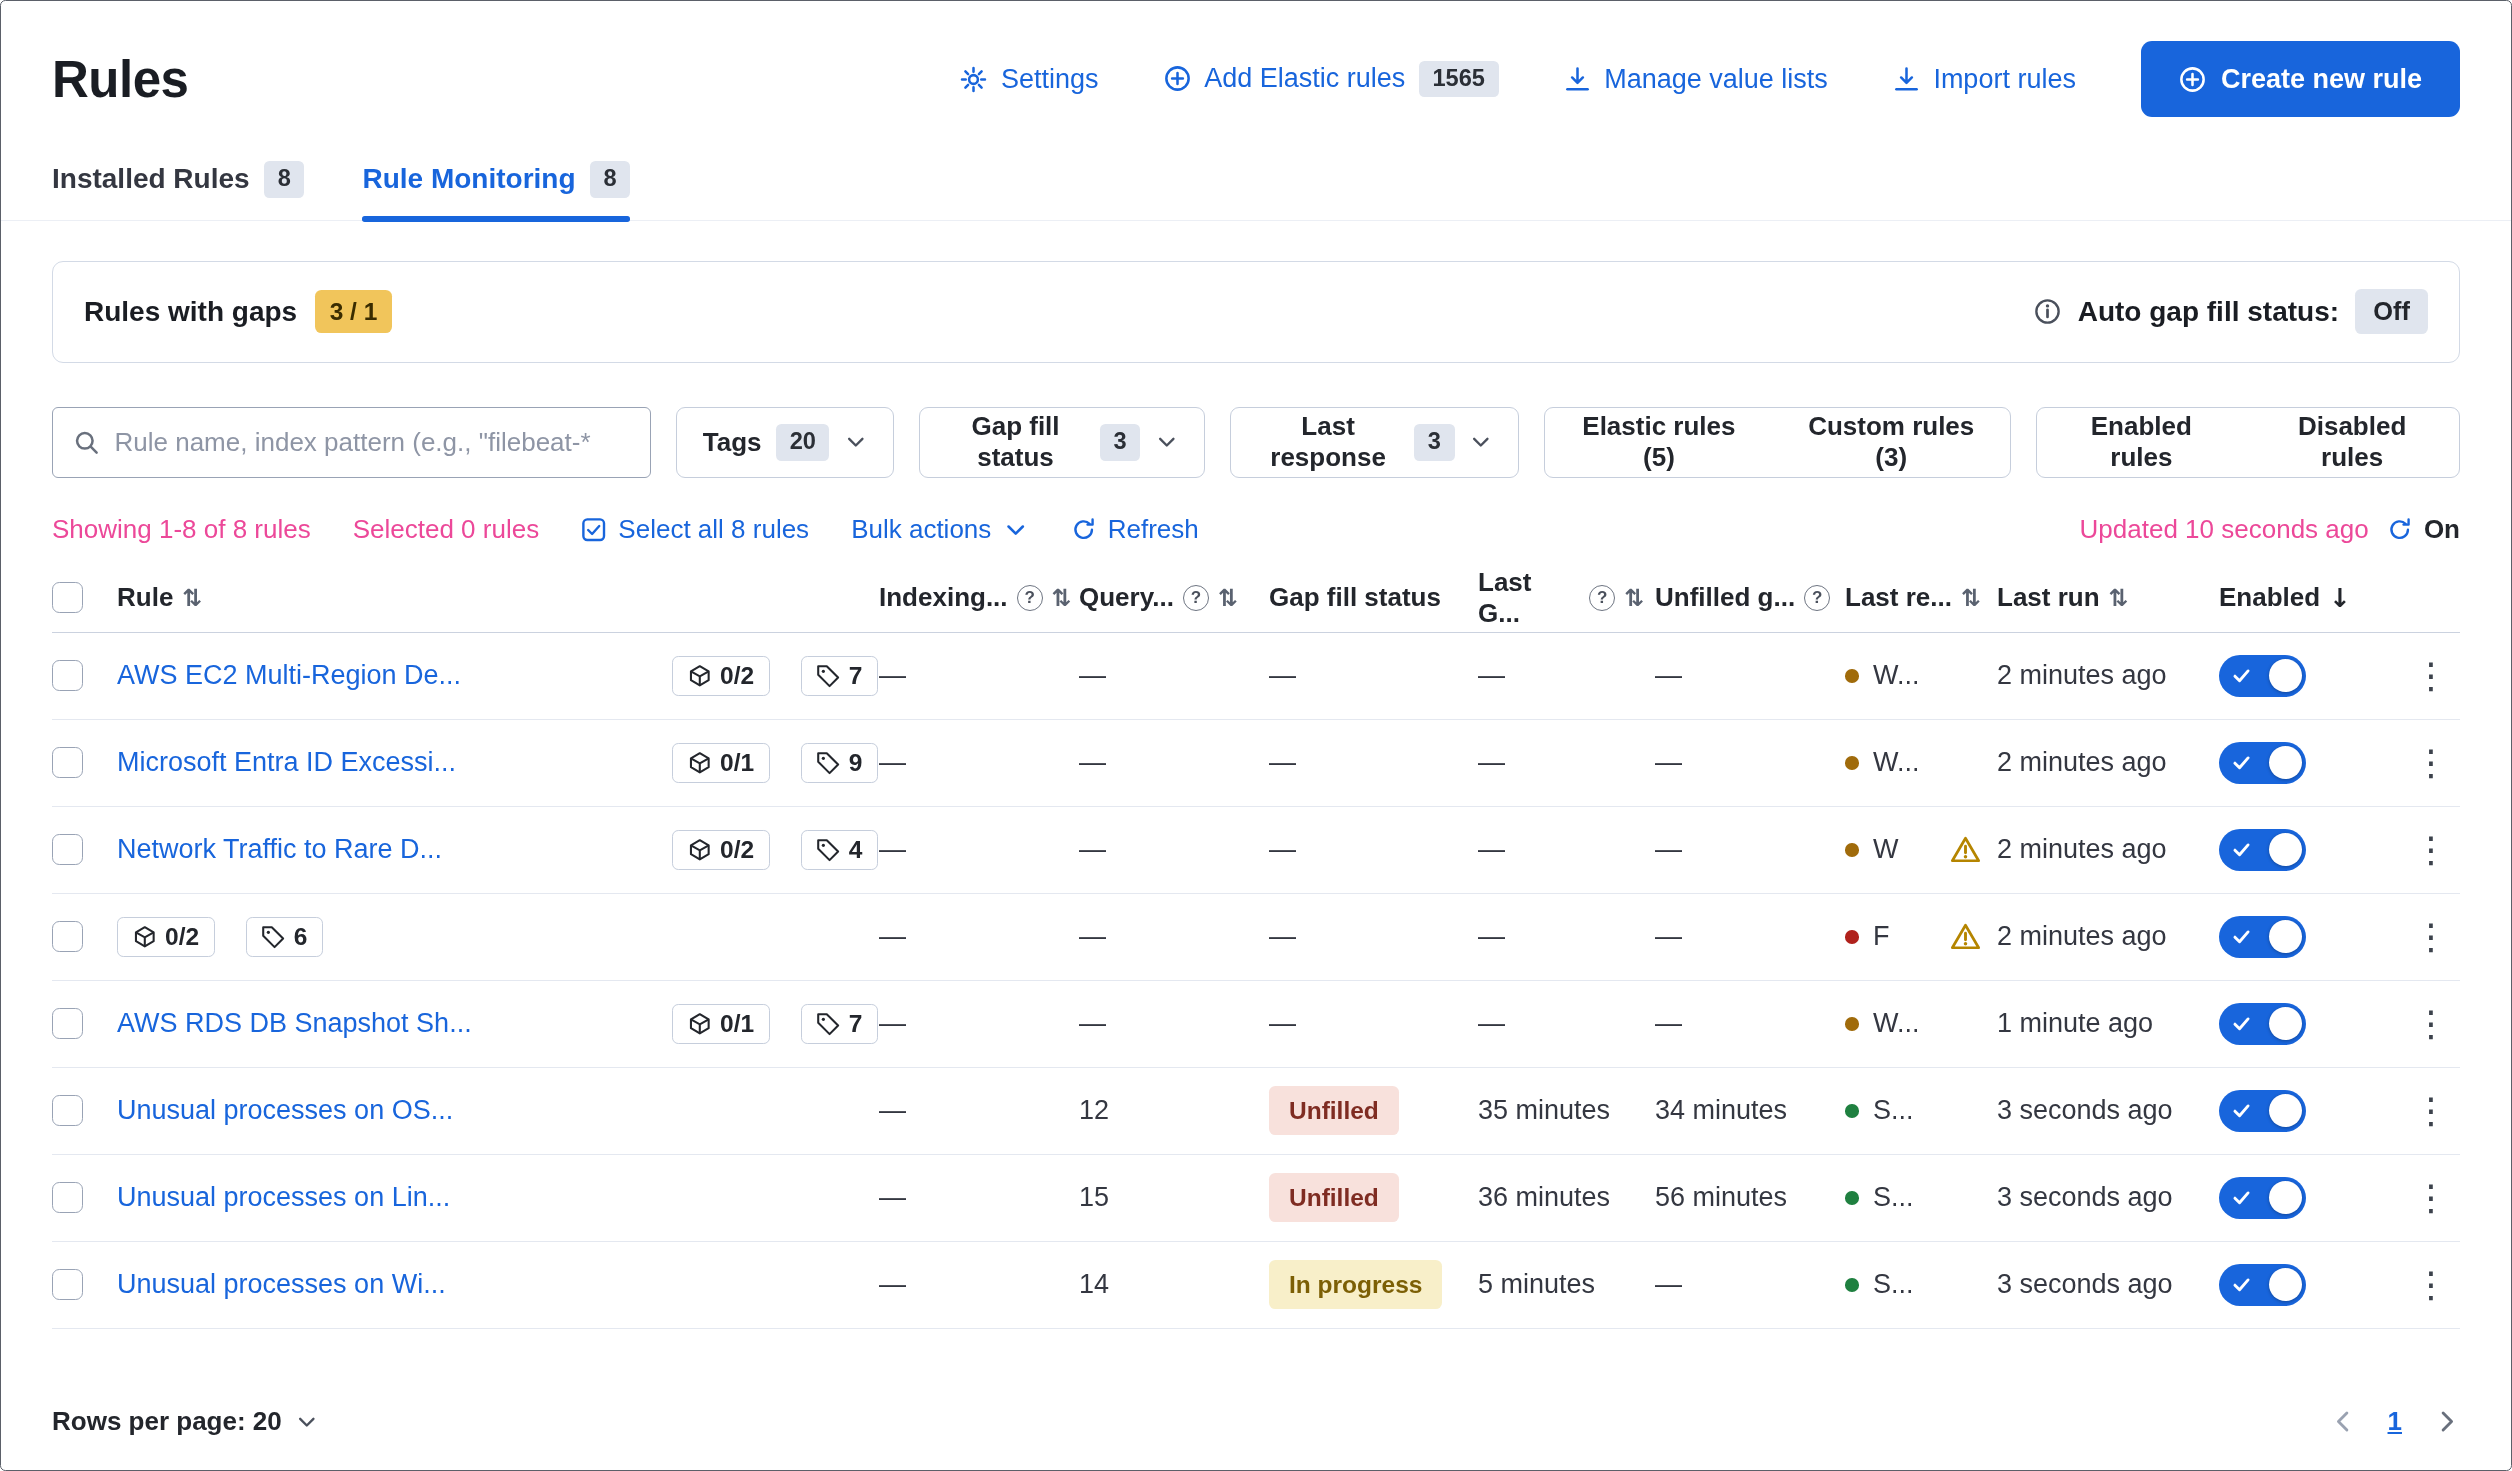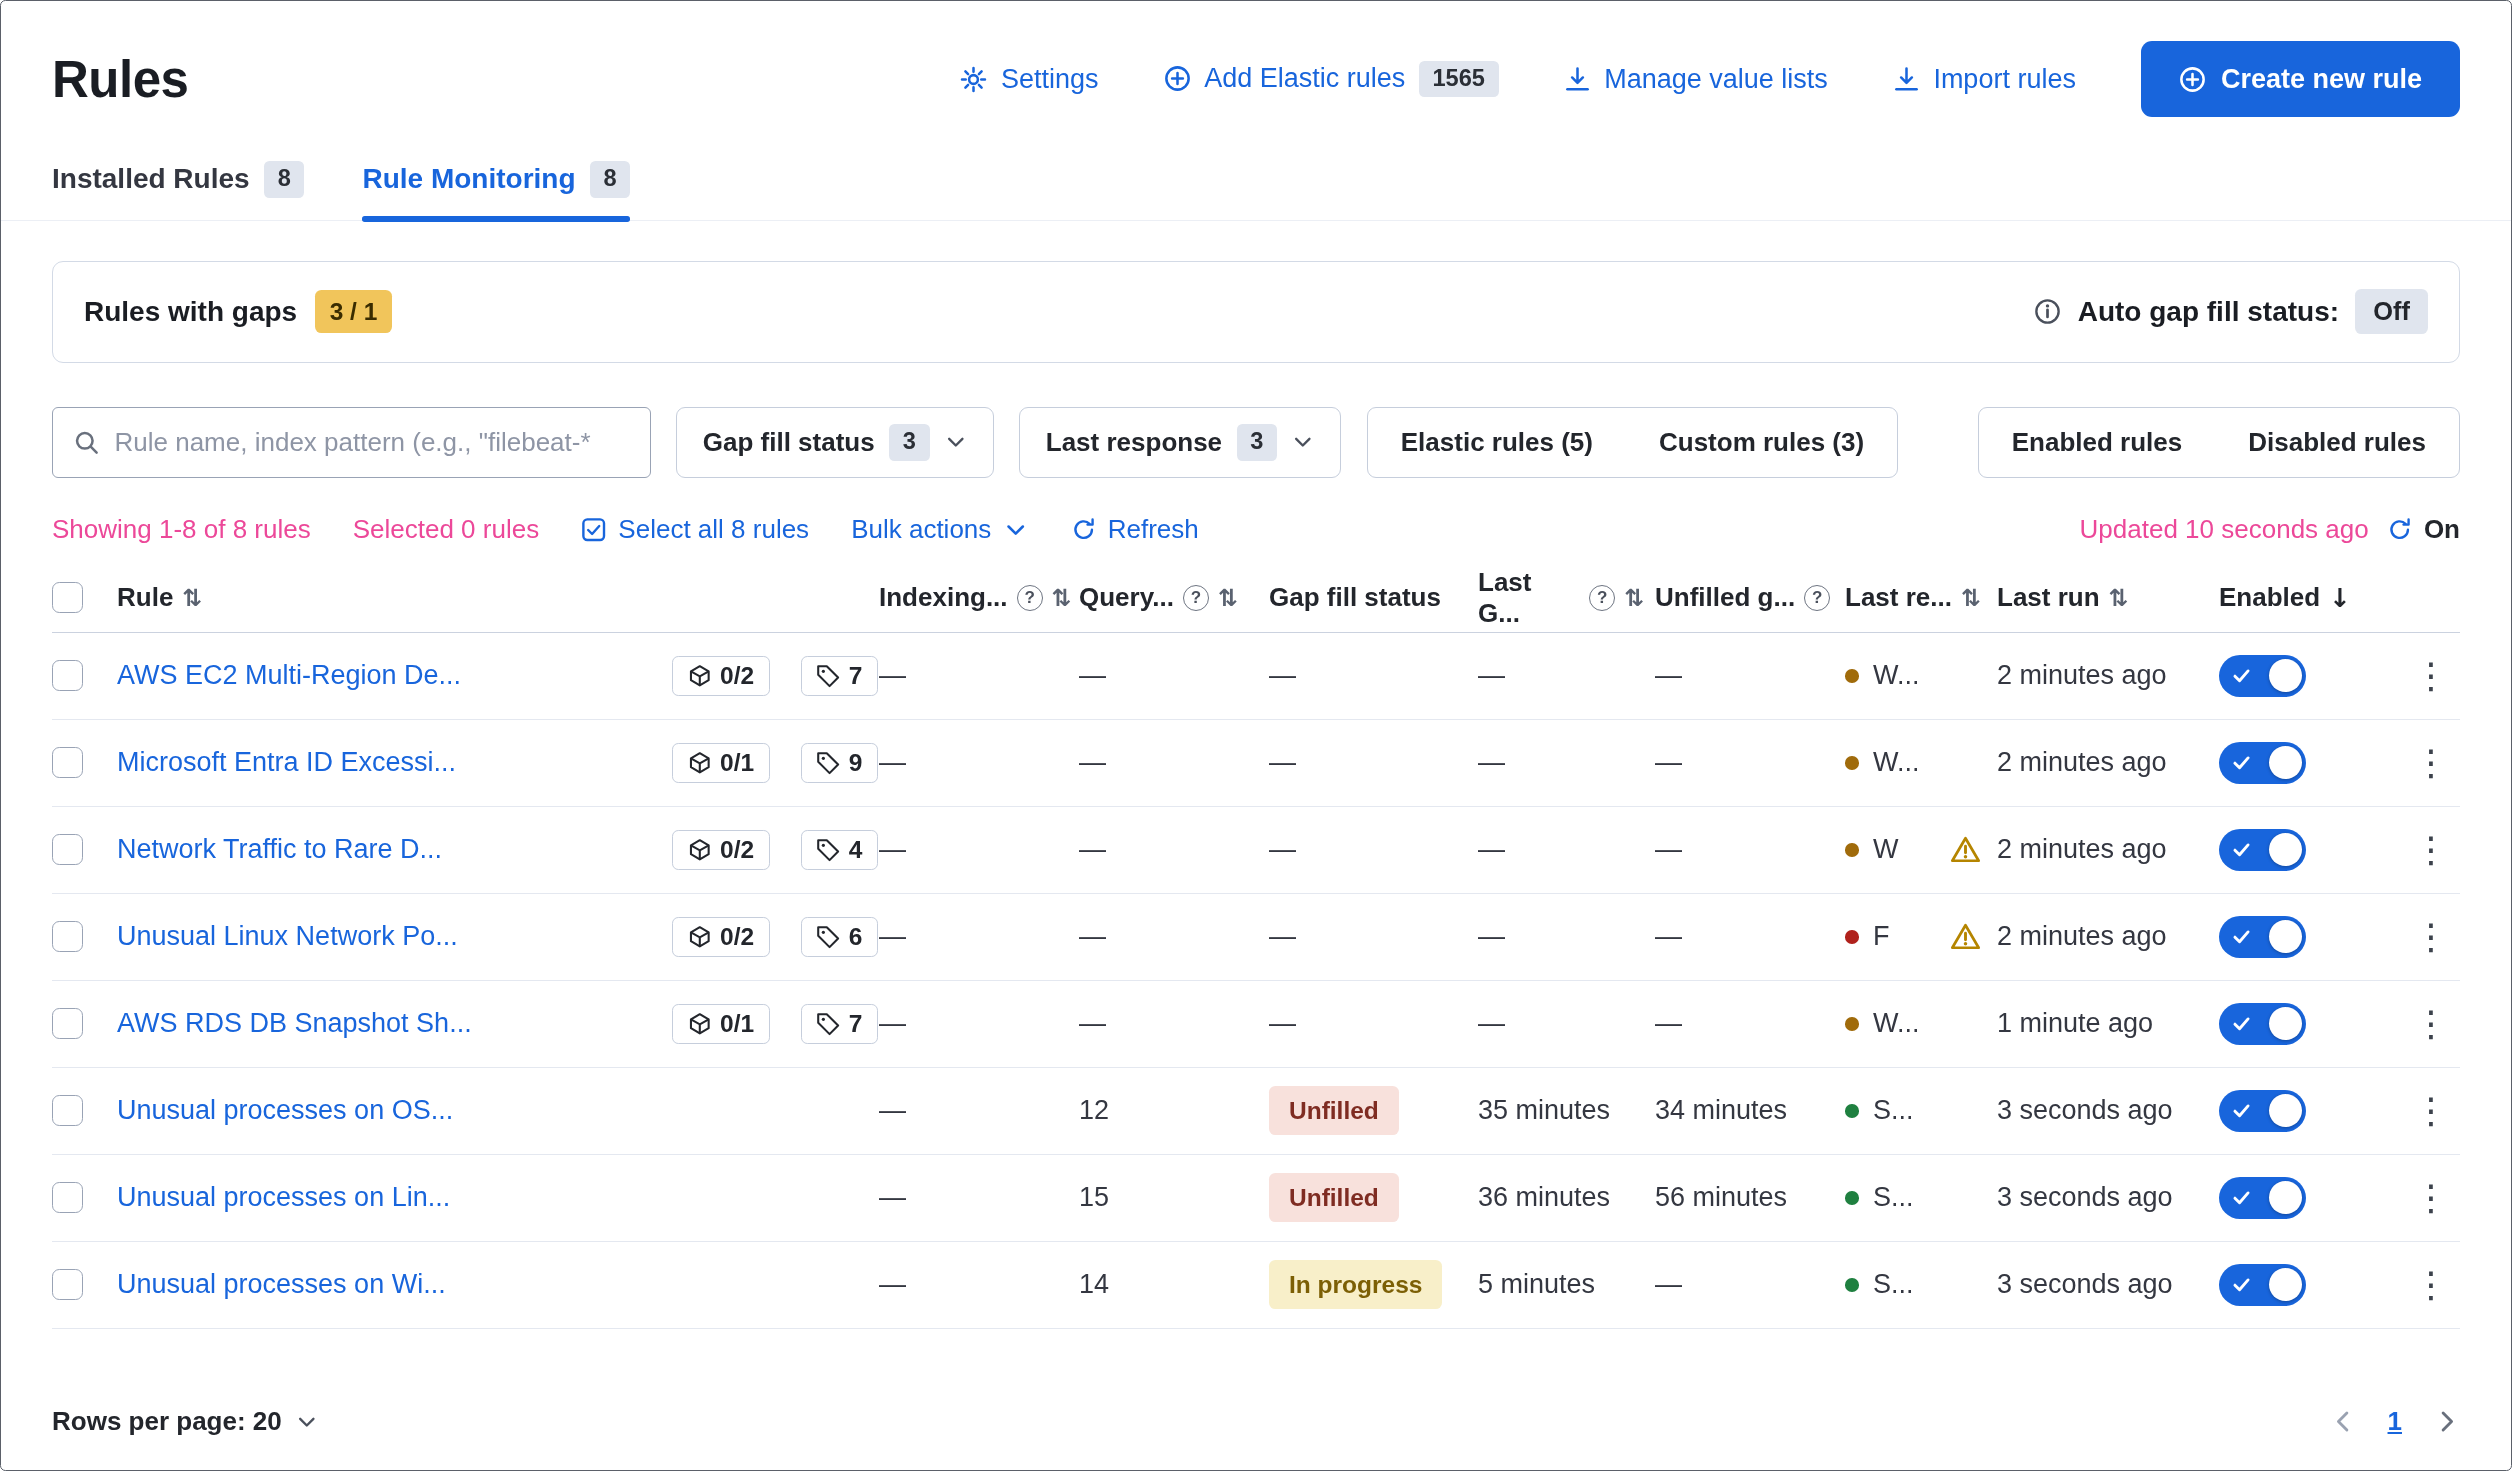"Tags" button.filter-btn { html: none -> <button> <span>Tags</span> <span>20</span> <span> <svg> <path></path> </svg> </span> </button> }
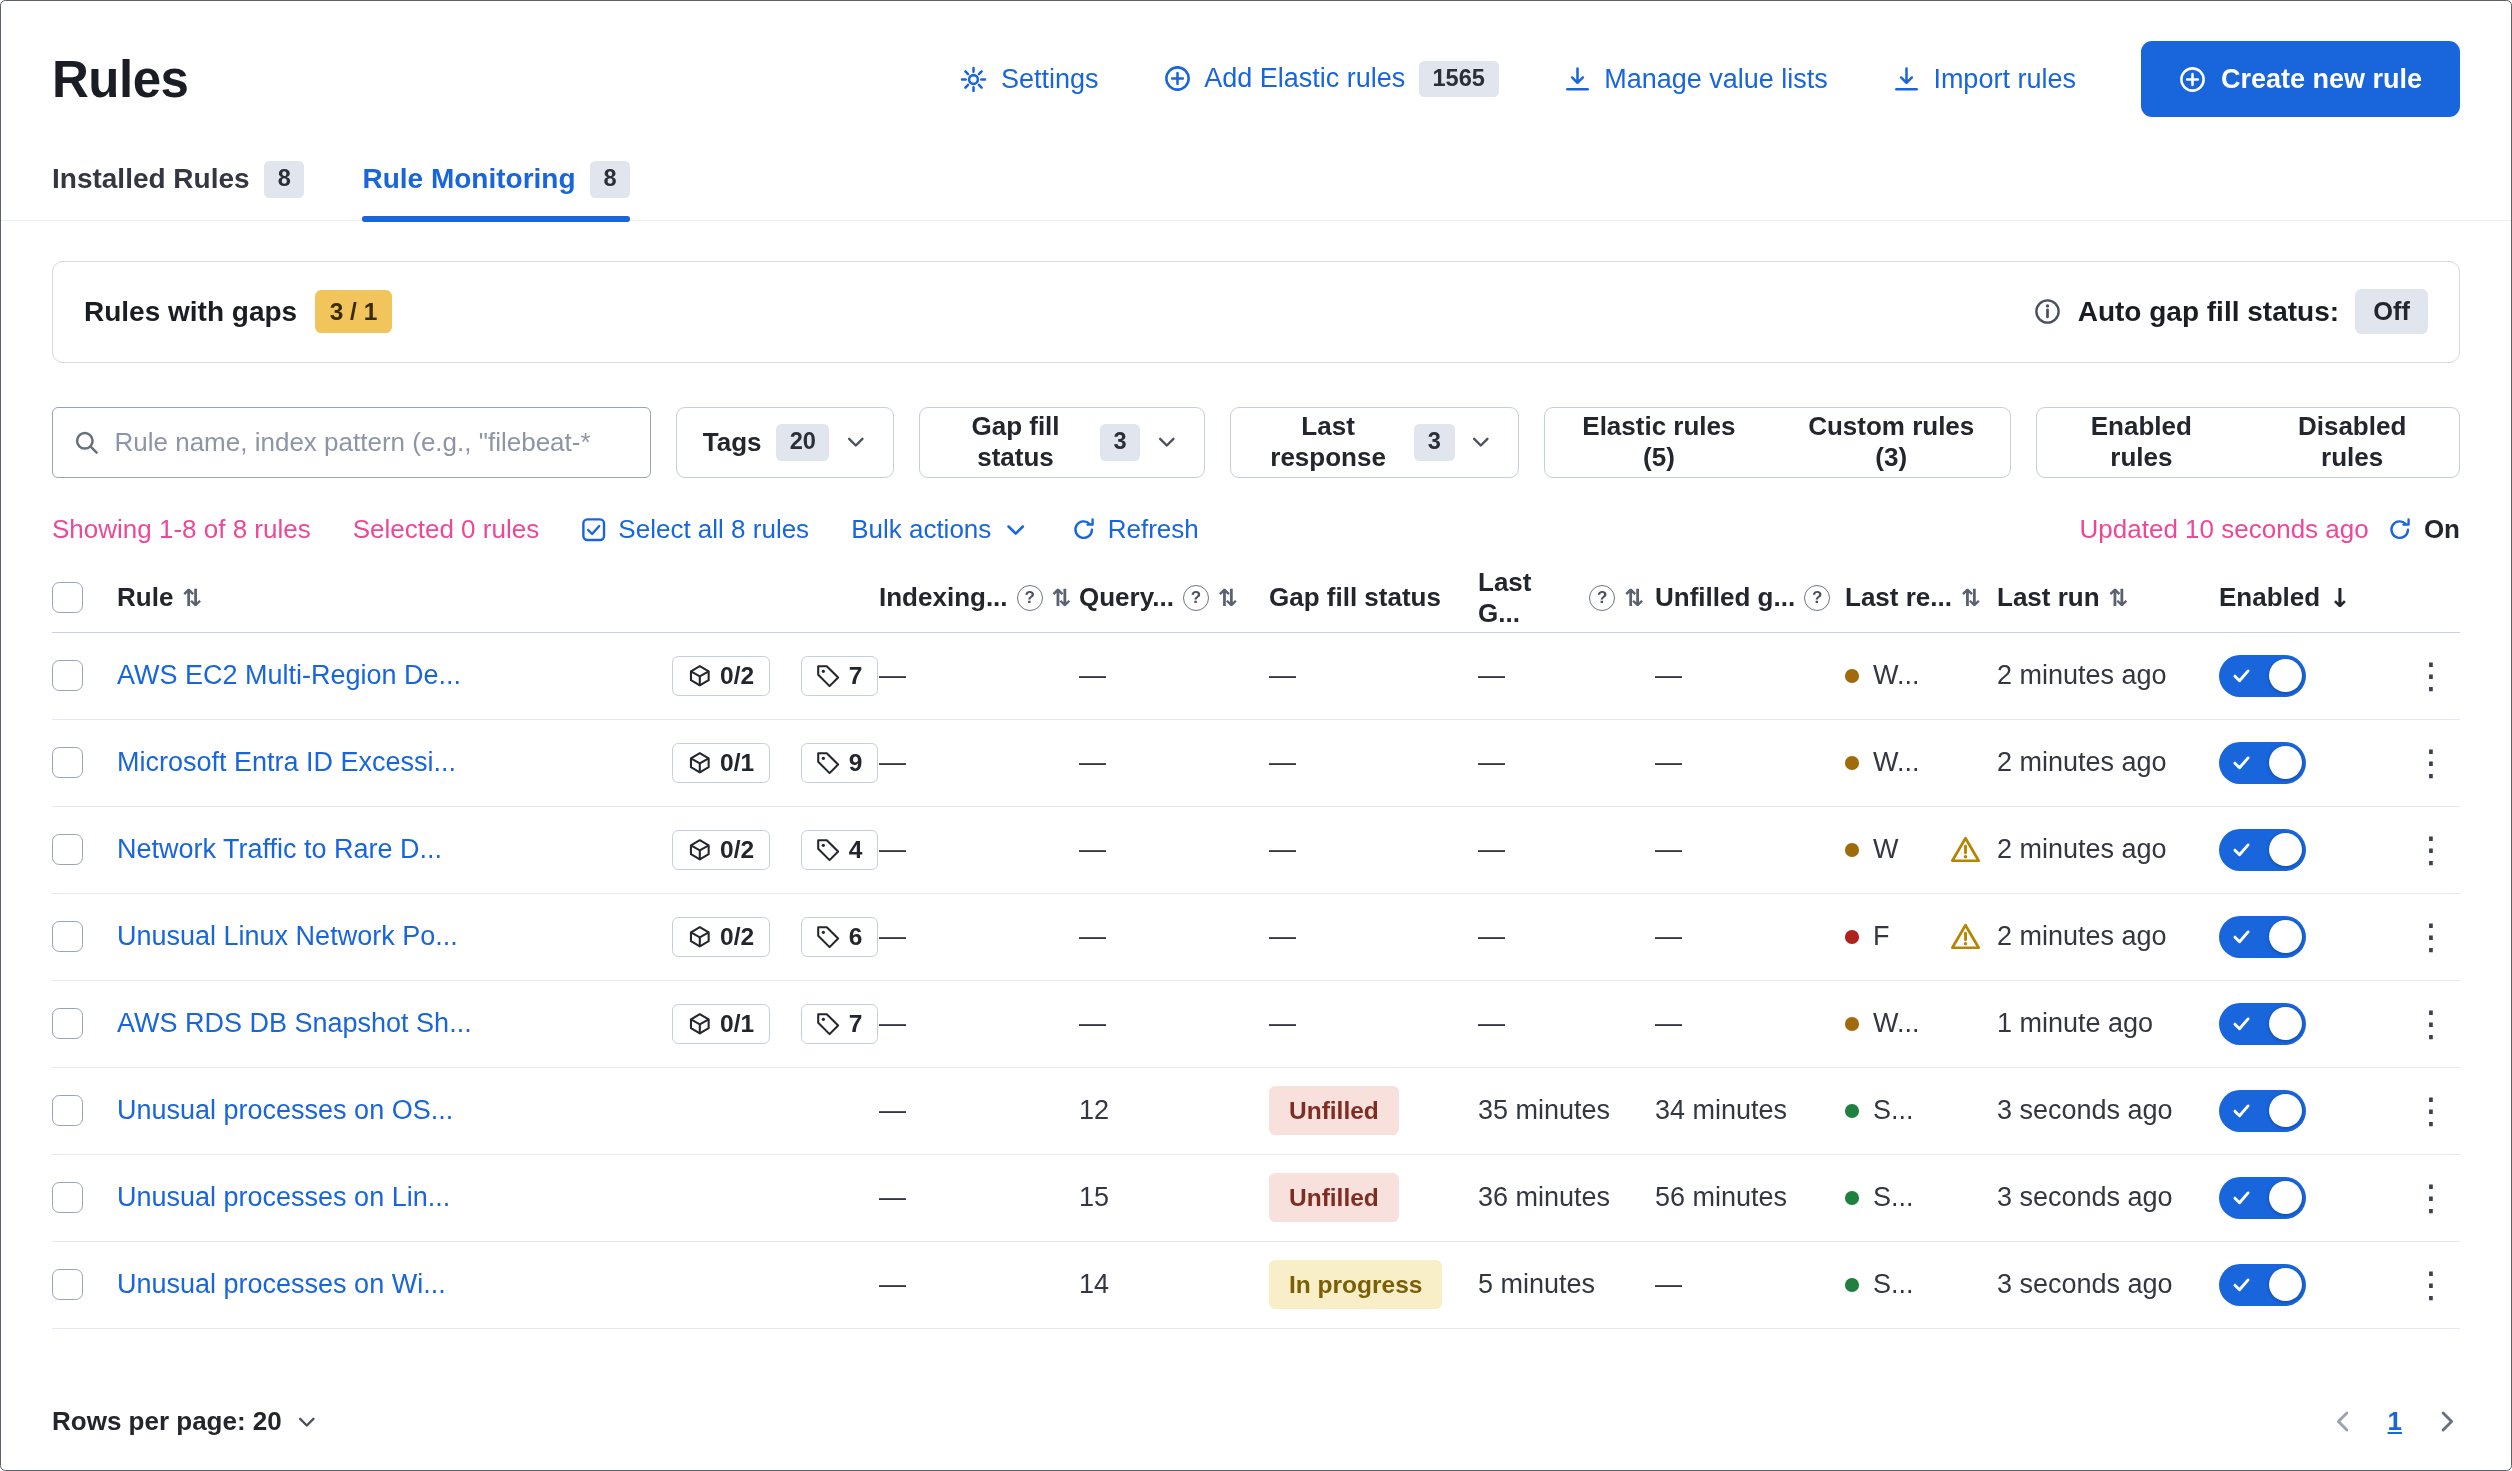"Unusual Linux Network Po..." a.rule-link { html: <a>Unusual Linux Network Po...</a> -> none }
